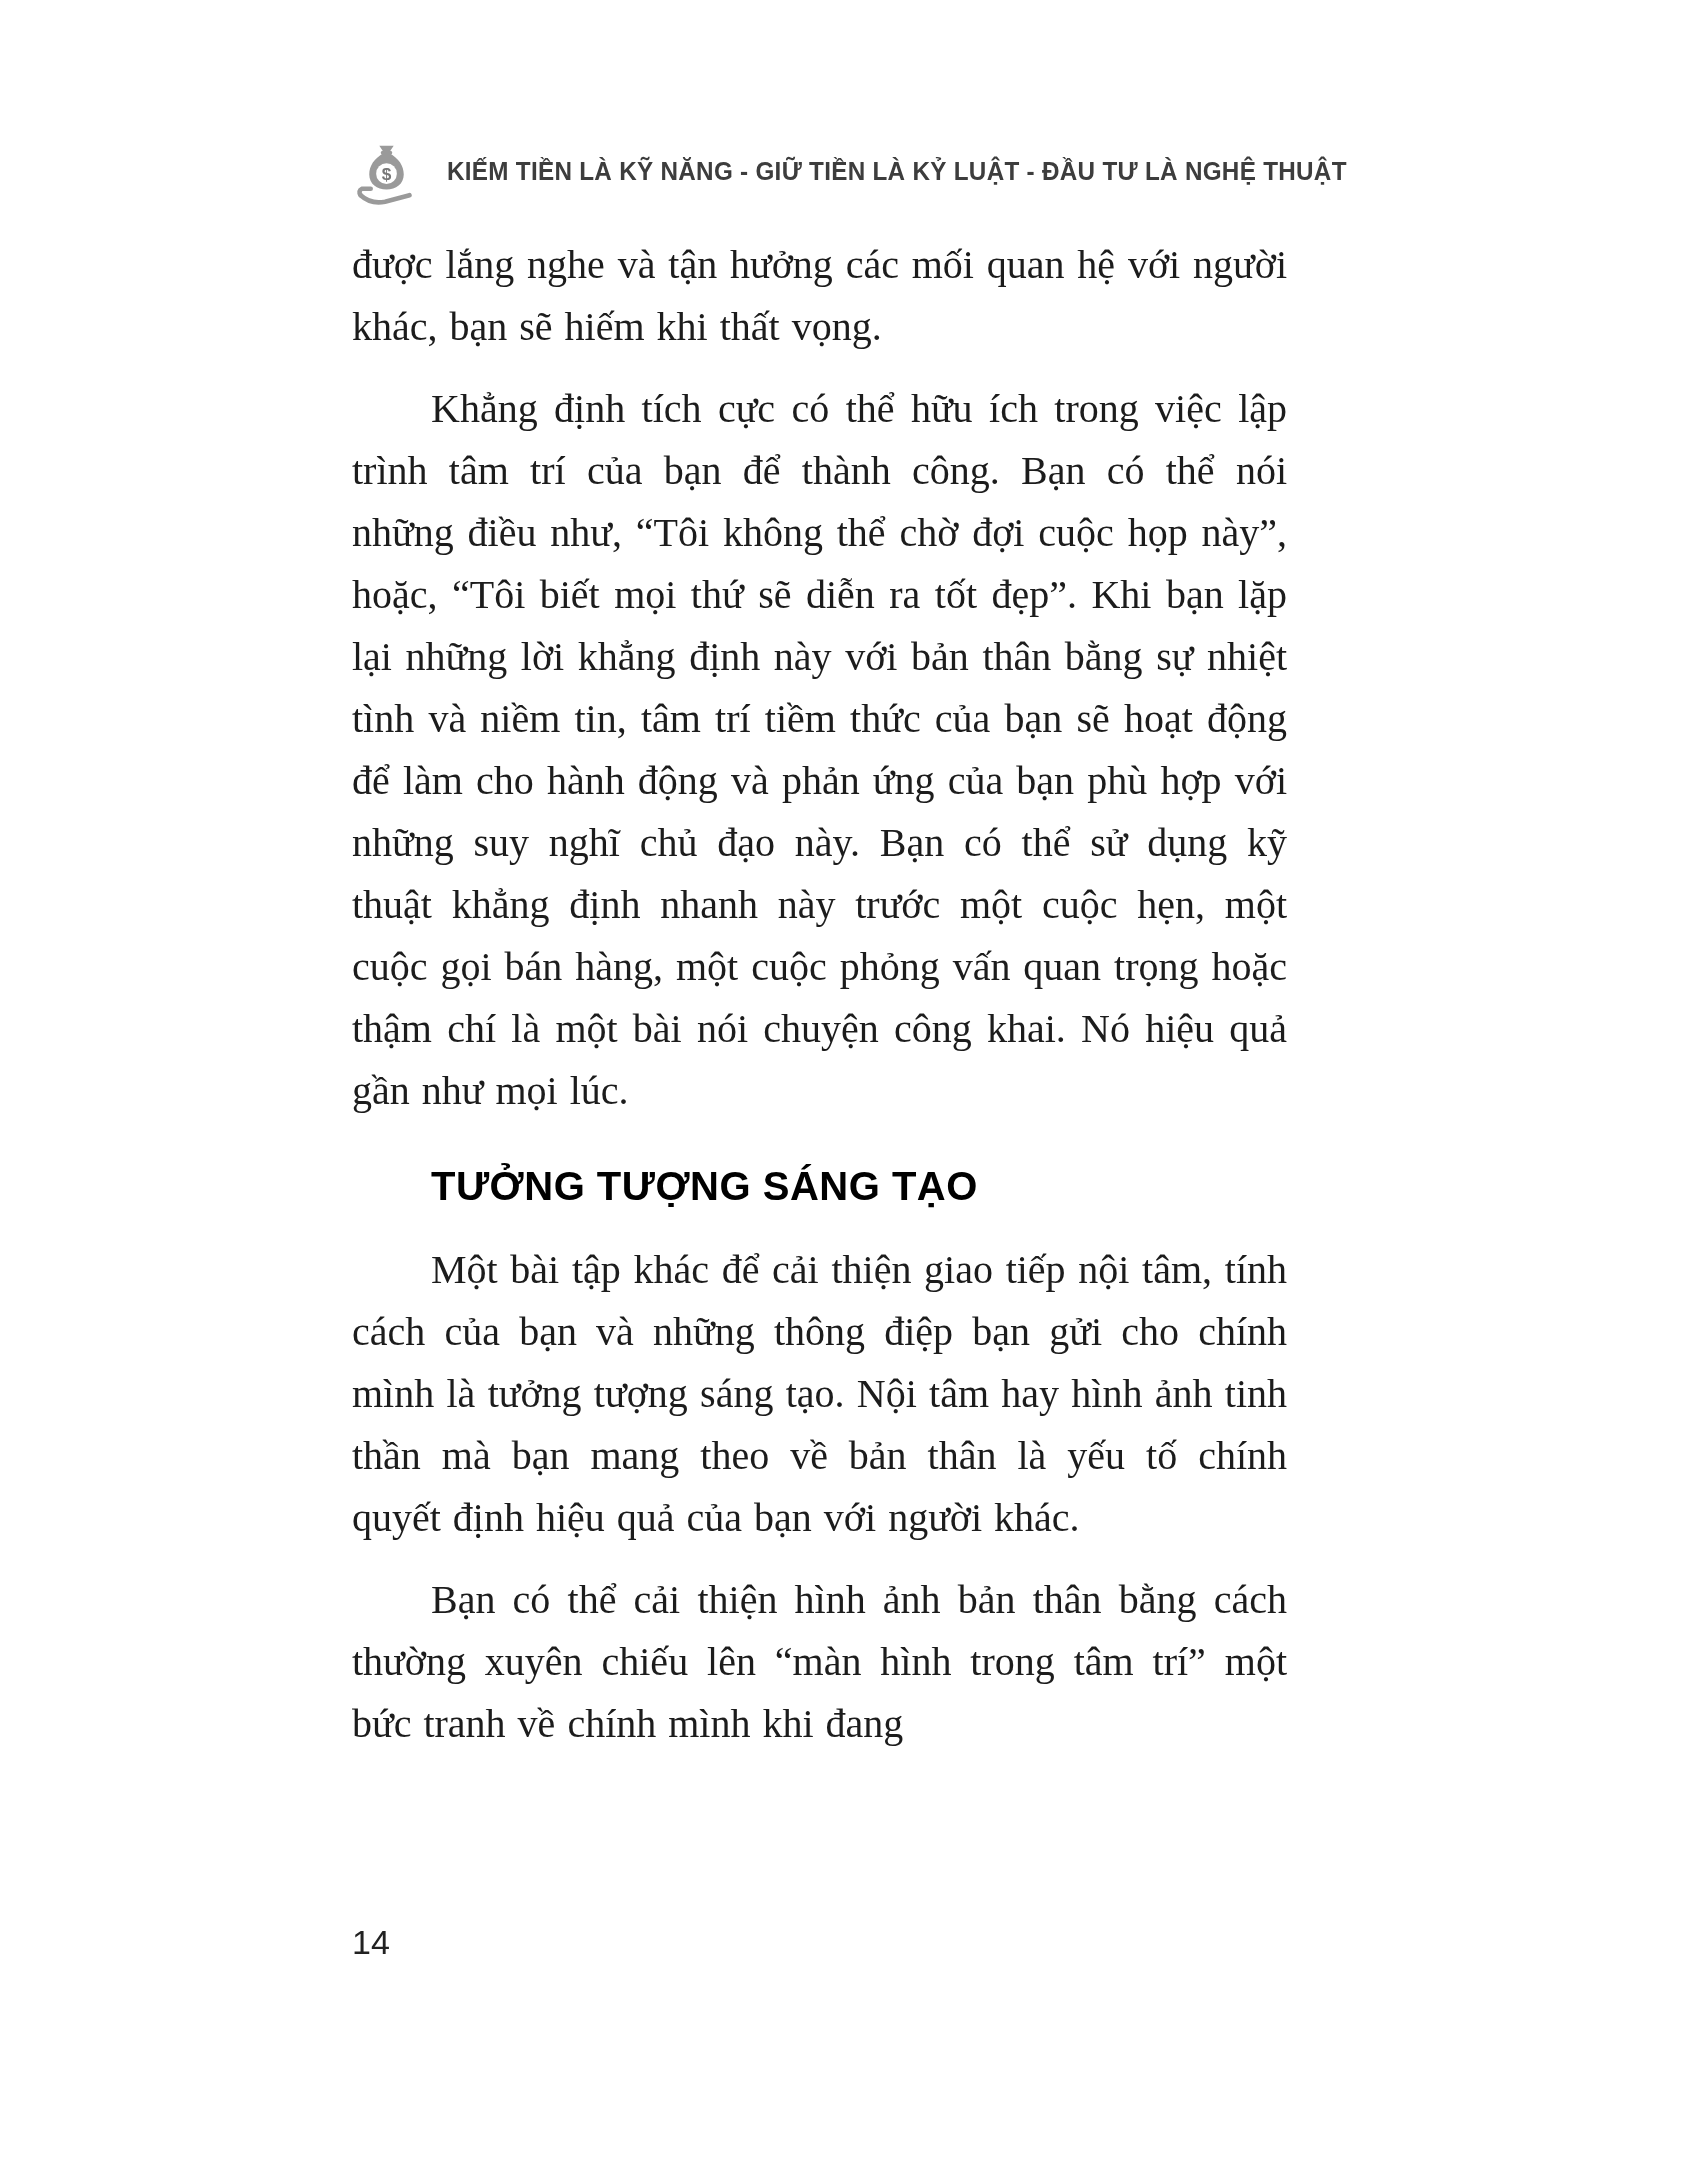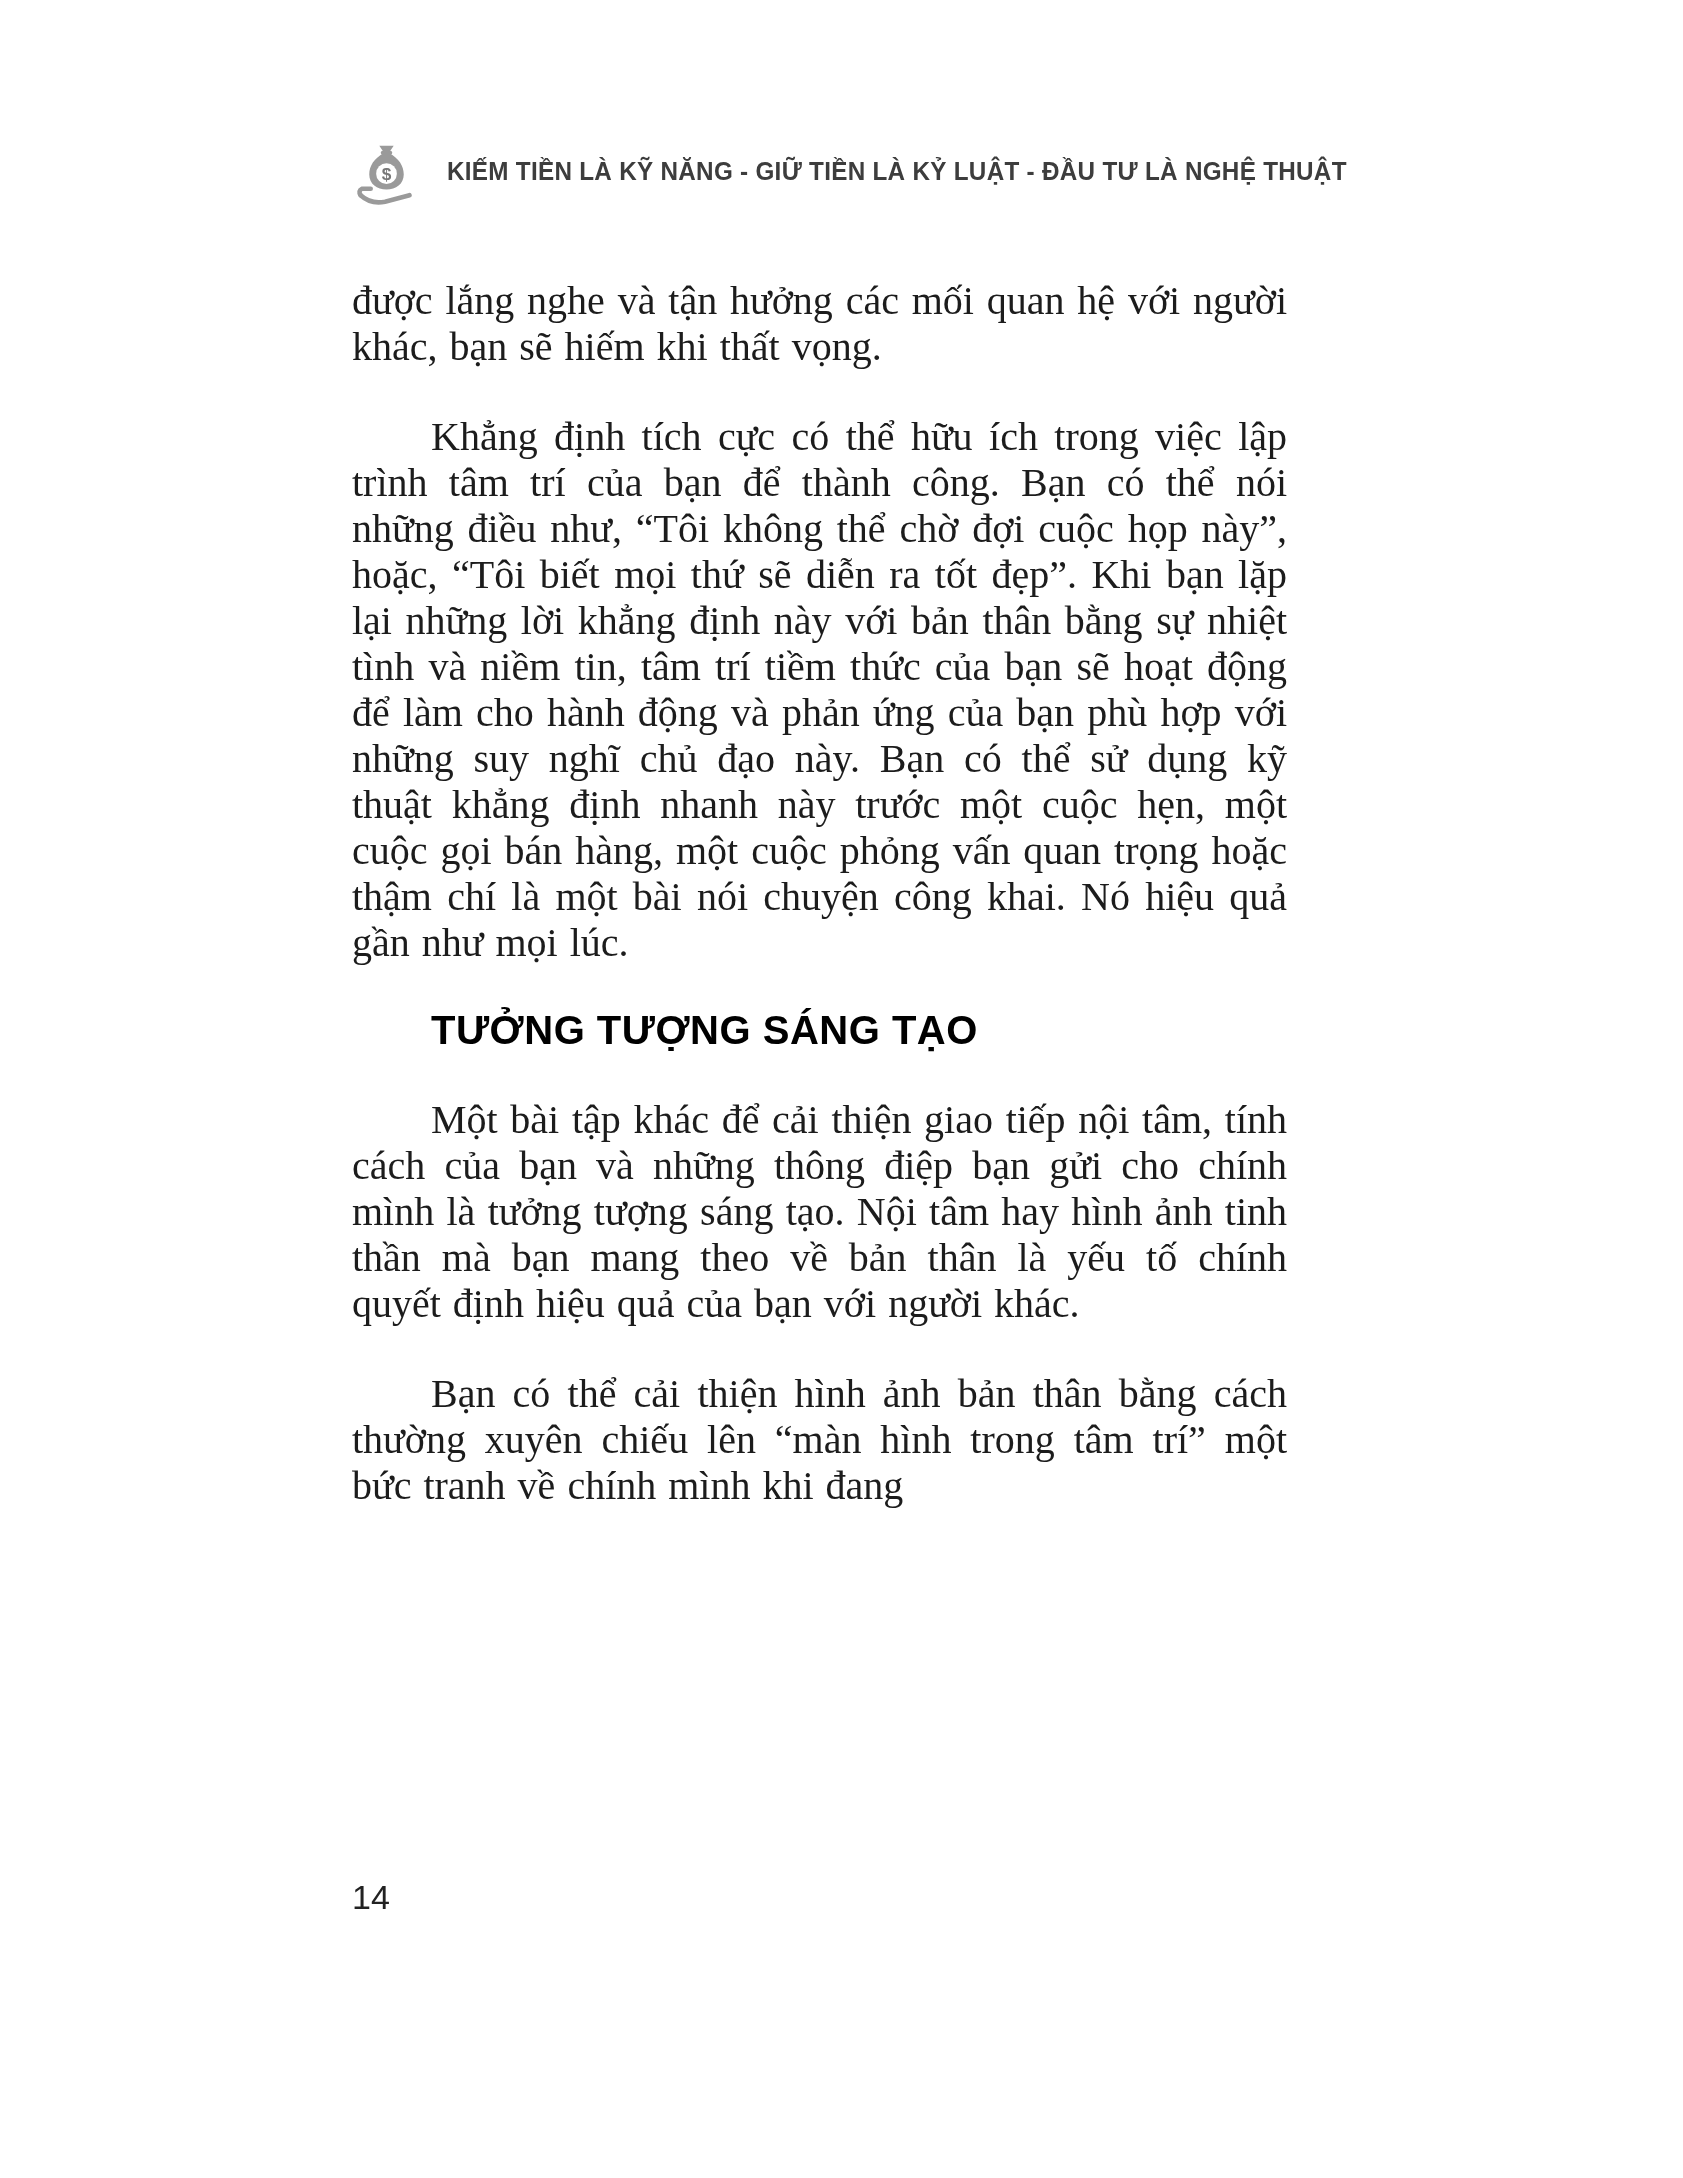"được lắng nghe và tận" .para { line-height: 46px -> 62px; margin-top: 44px -> none }
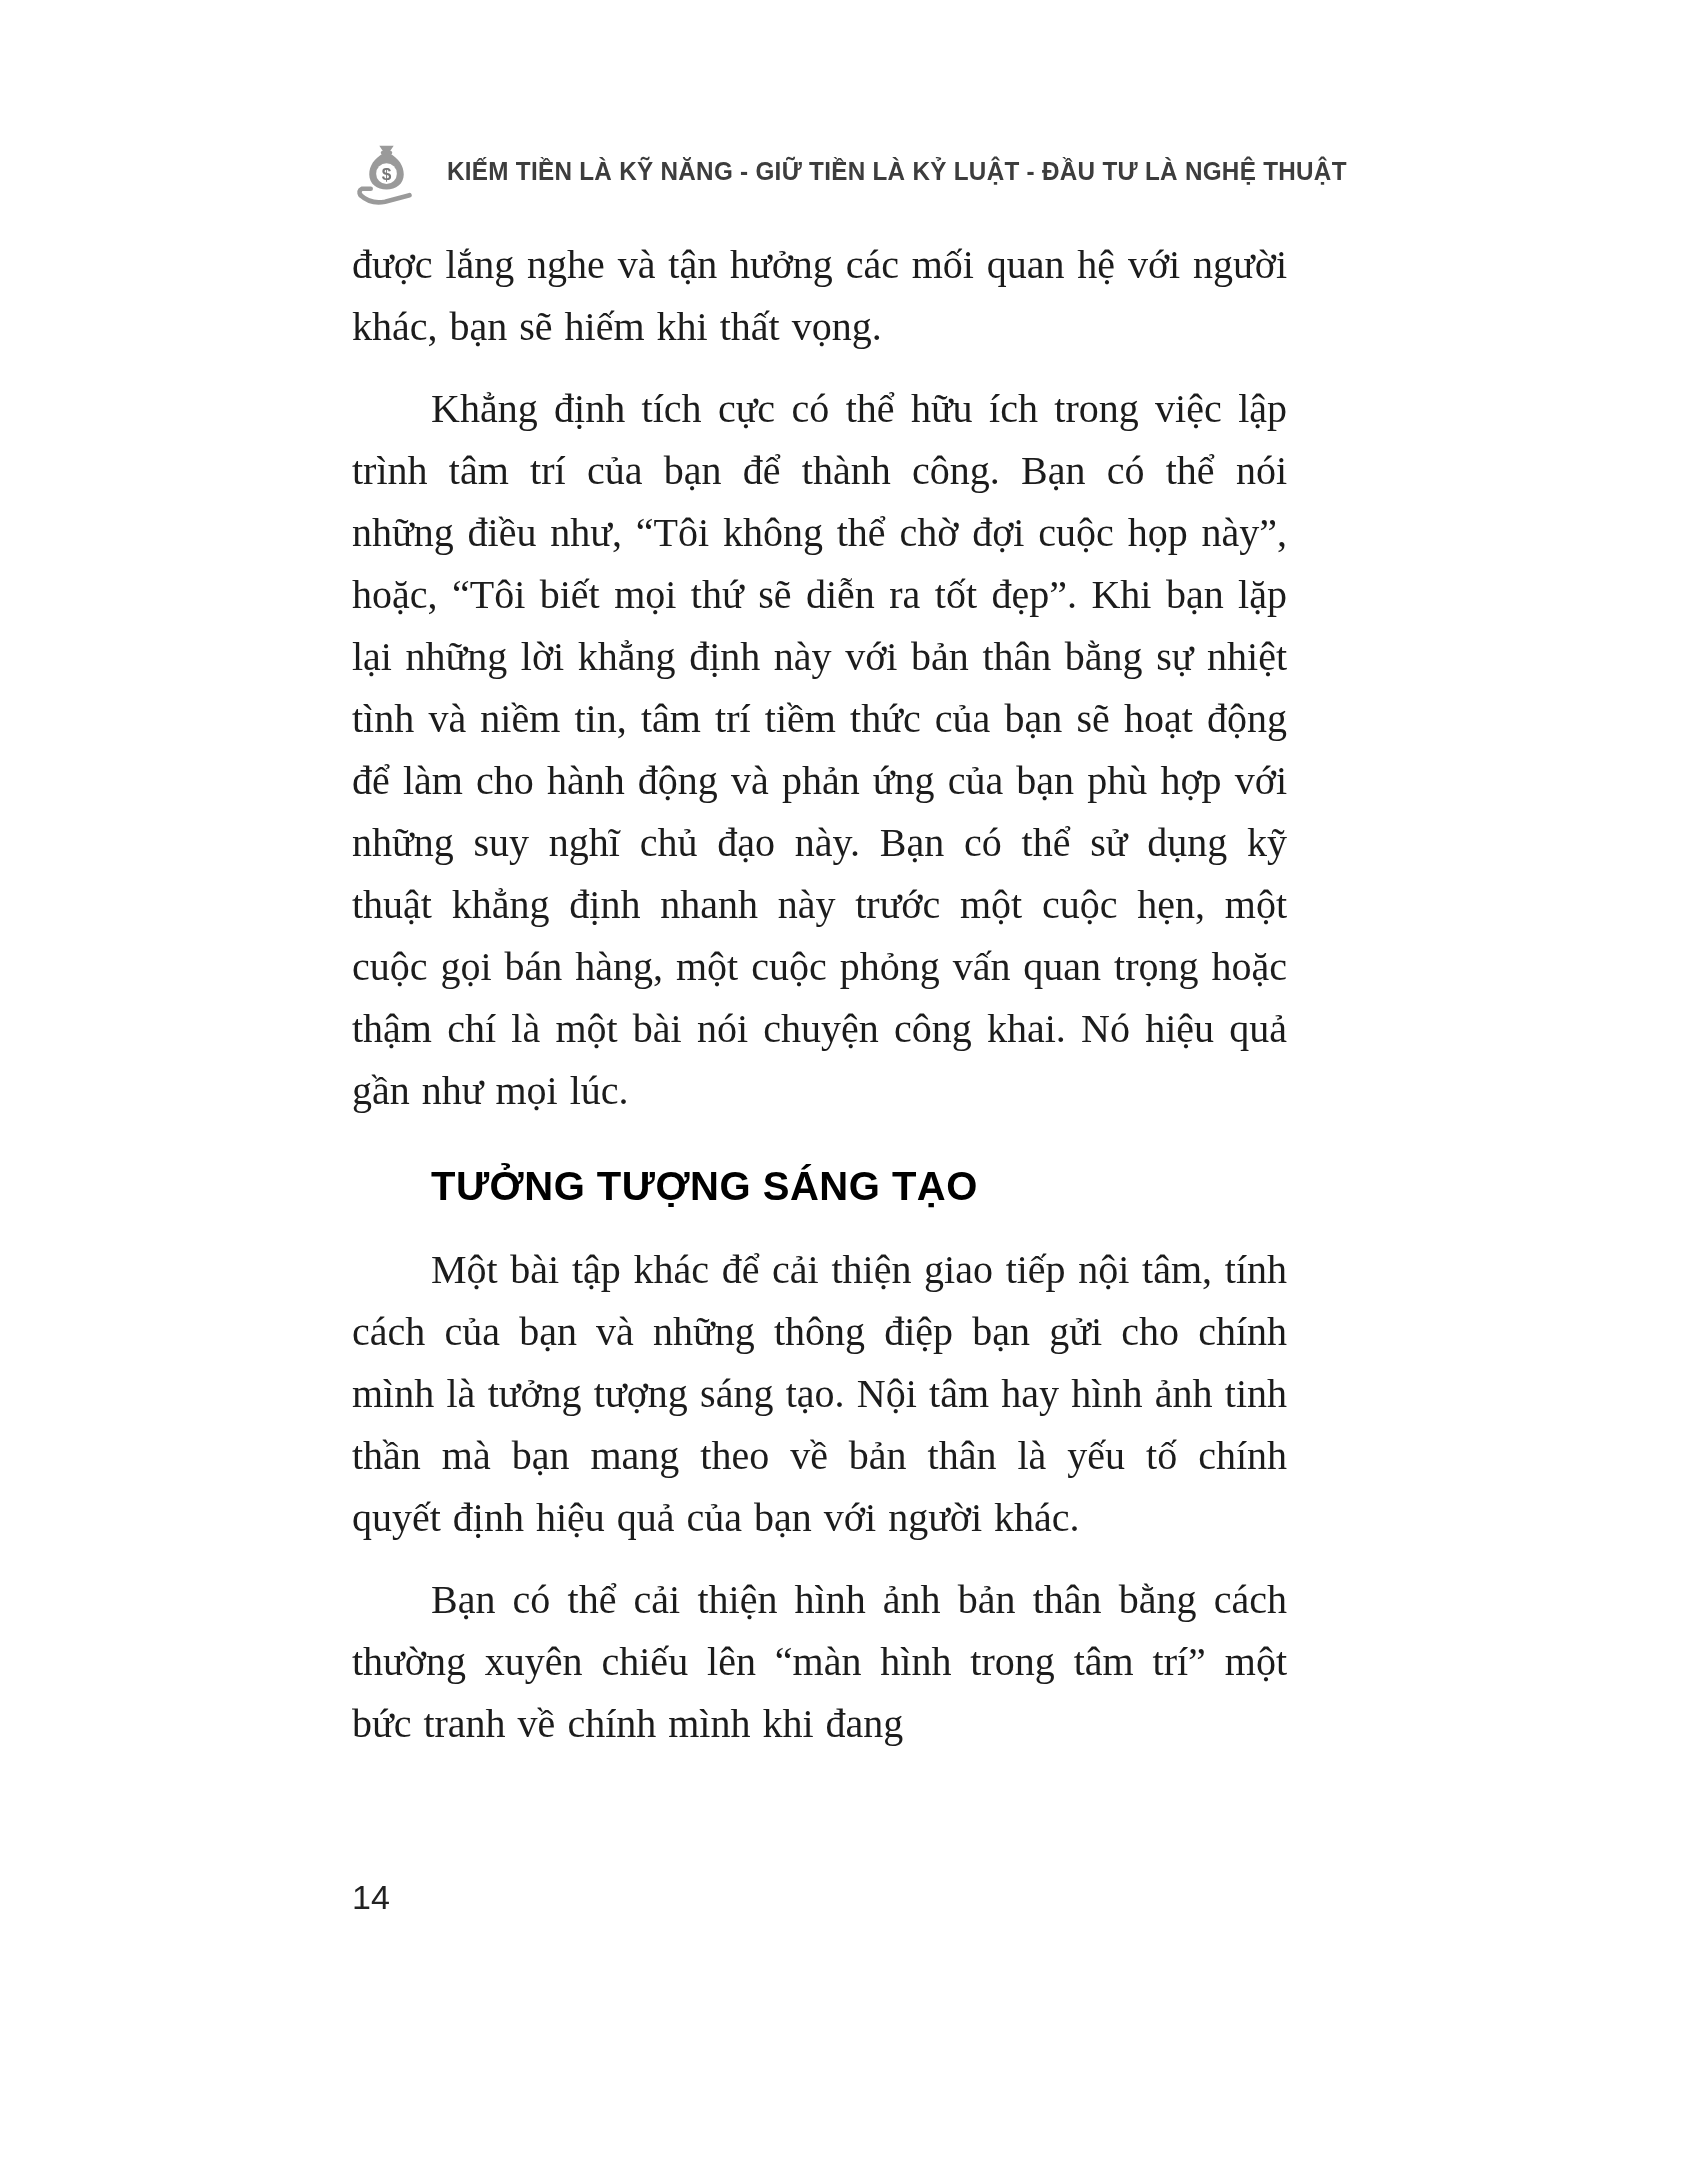"14" .page-footer { top: 1878px -> 1923px }
